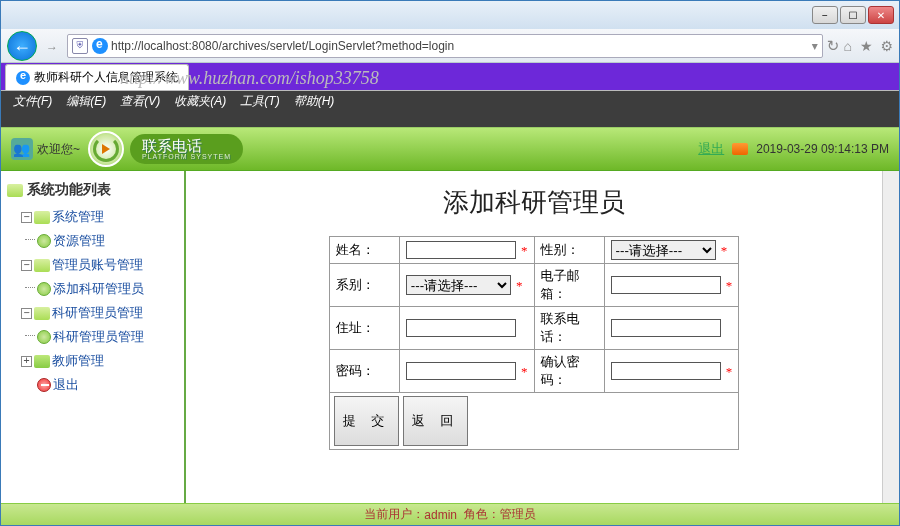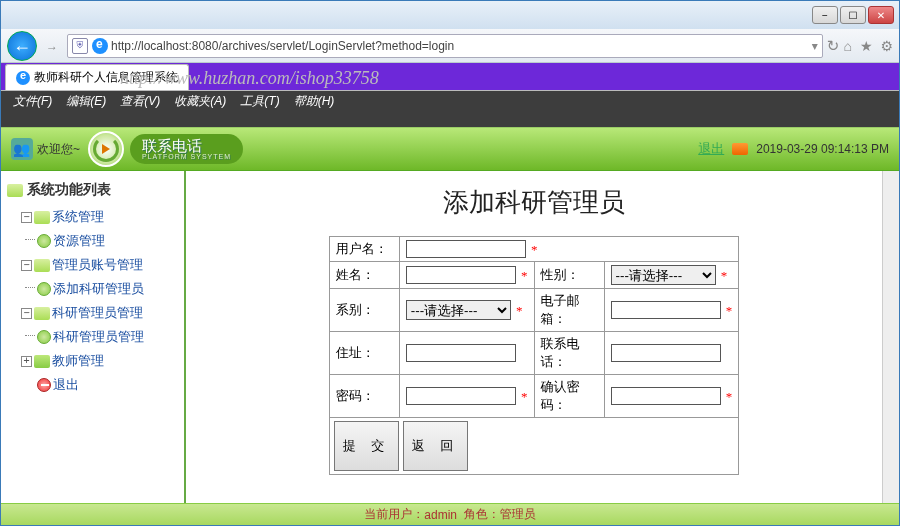"用户名：" tr { html: <tr> <td>用户名：</td> <td><input> <span>*</span></td> </tr> -> none }
